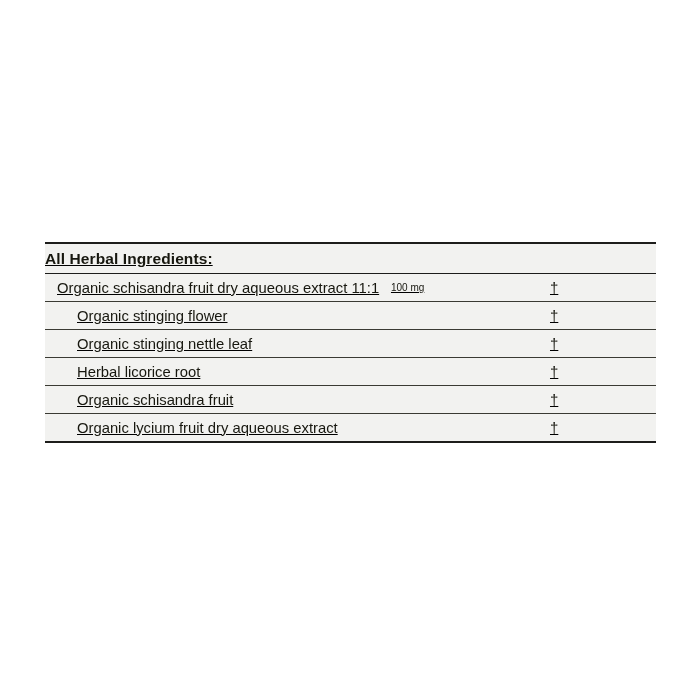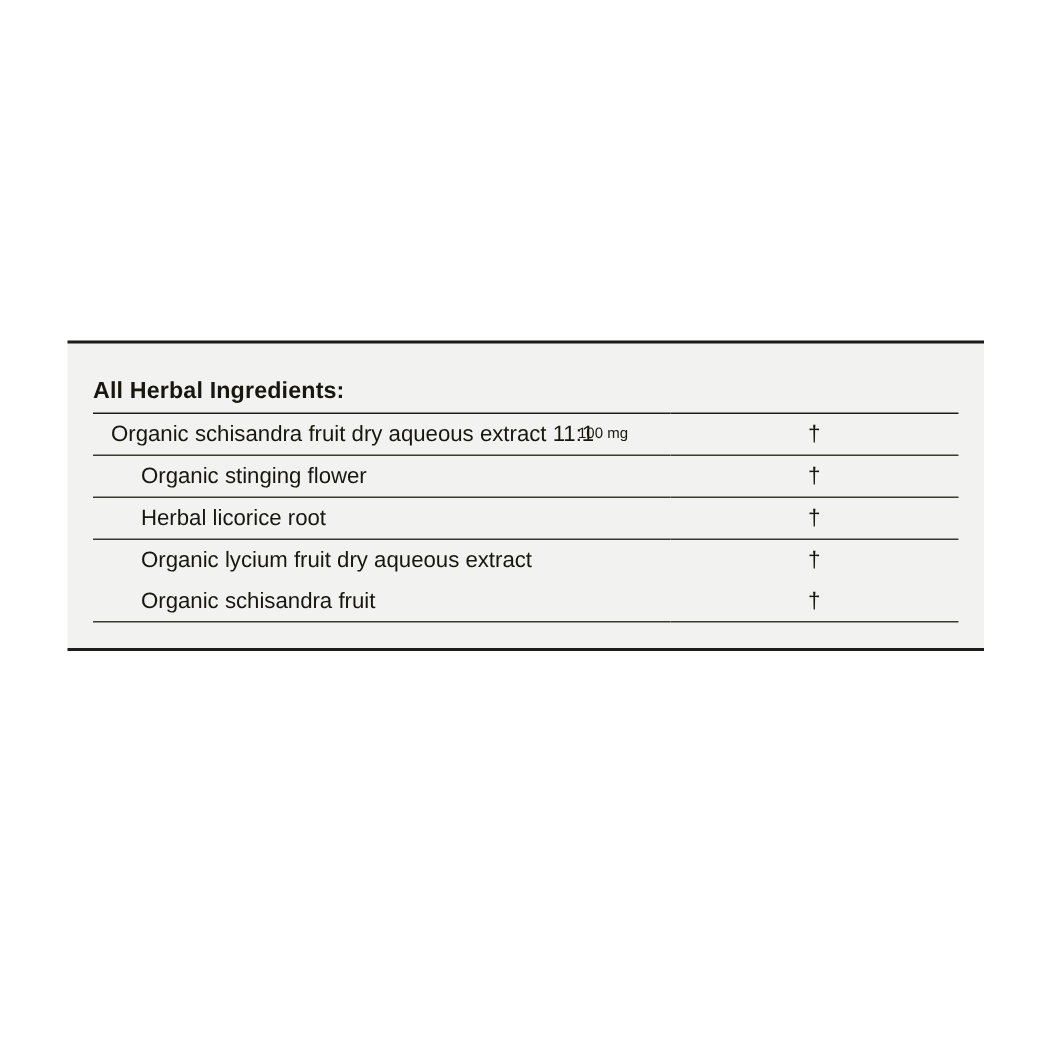"All Herbal Ingredients:" .panel { padding: 17px -> 0; text-decoration: none -> underline; top: 227px -> 242px }
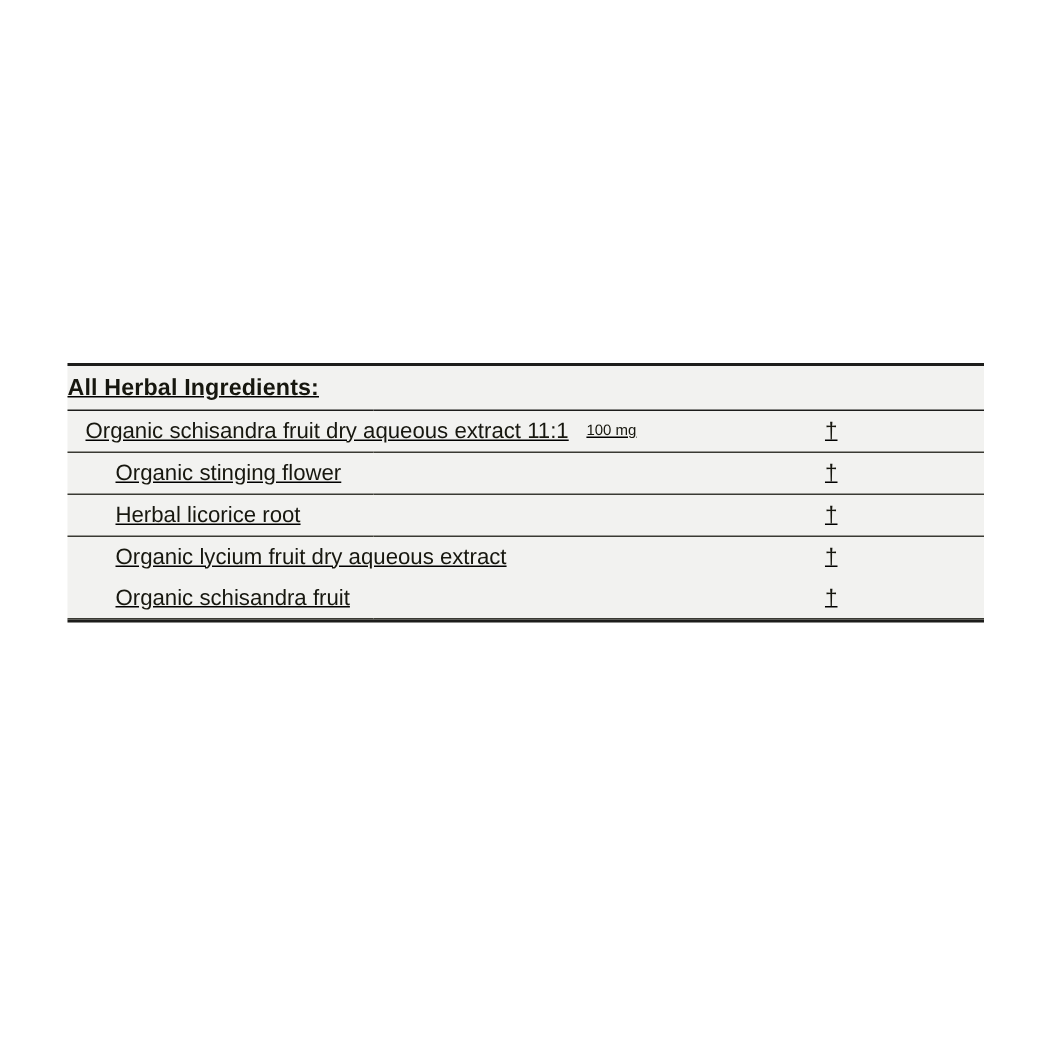"Organic stinging nettle leaf" tr.item-row { html: none -> <tr> <td>Organic stinging nettle leaf</td> <td></td> <td>†</td> </tr> }
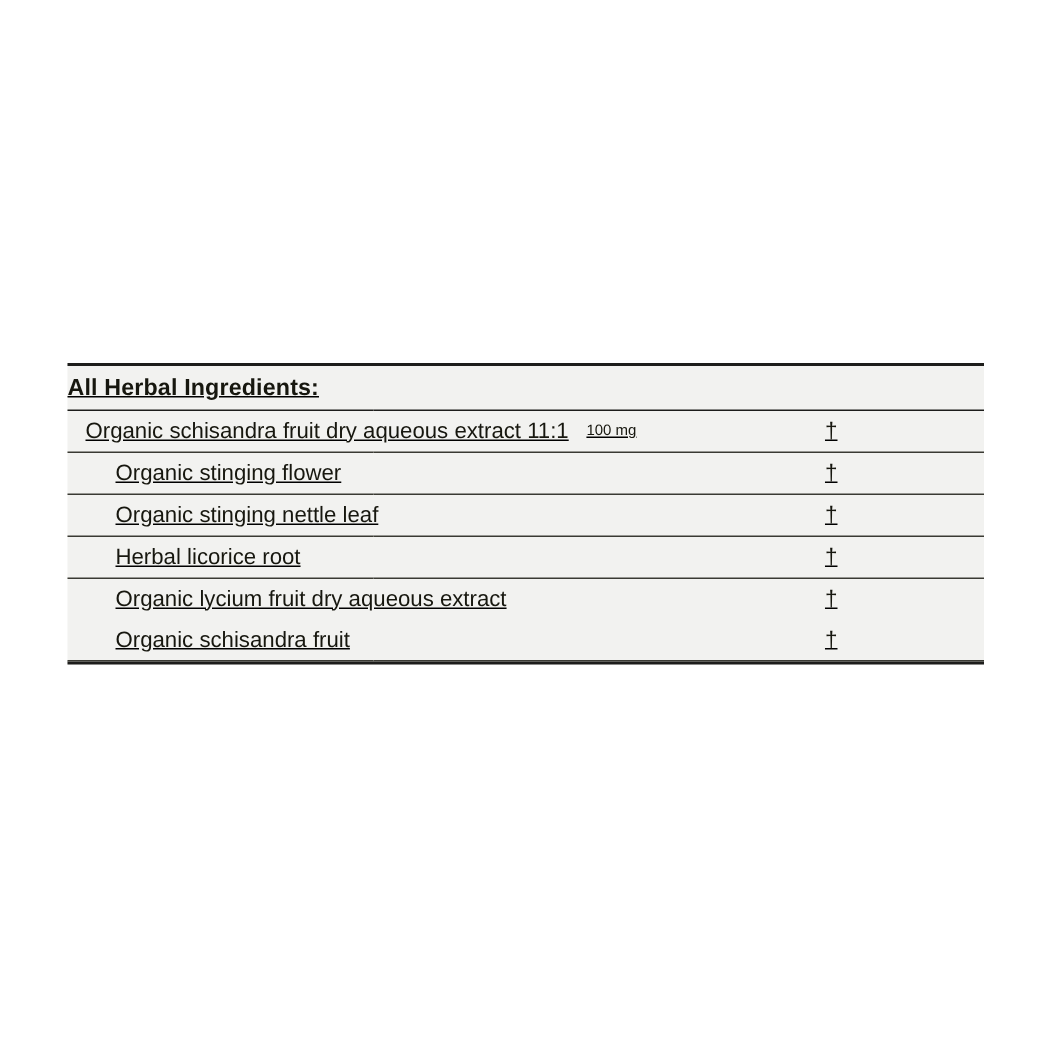"Organic lycium fruit dry aqueous" tr.item-row { order: before "Organic schisandra fruit" -> after "Organic schisandra fruit" }
